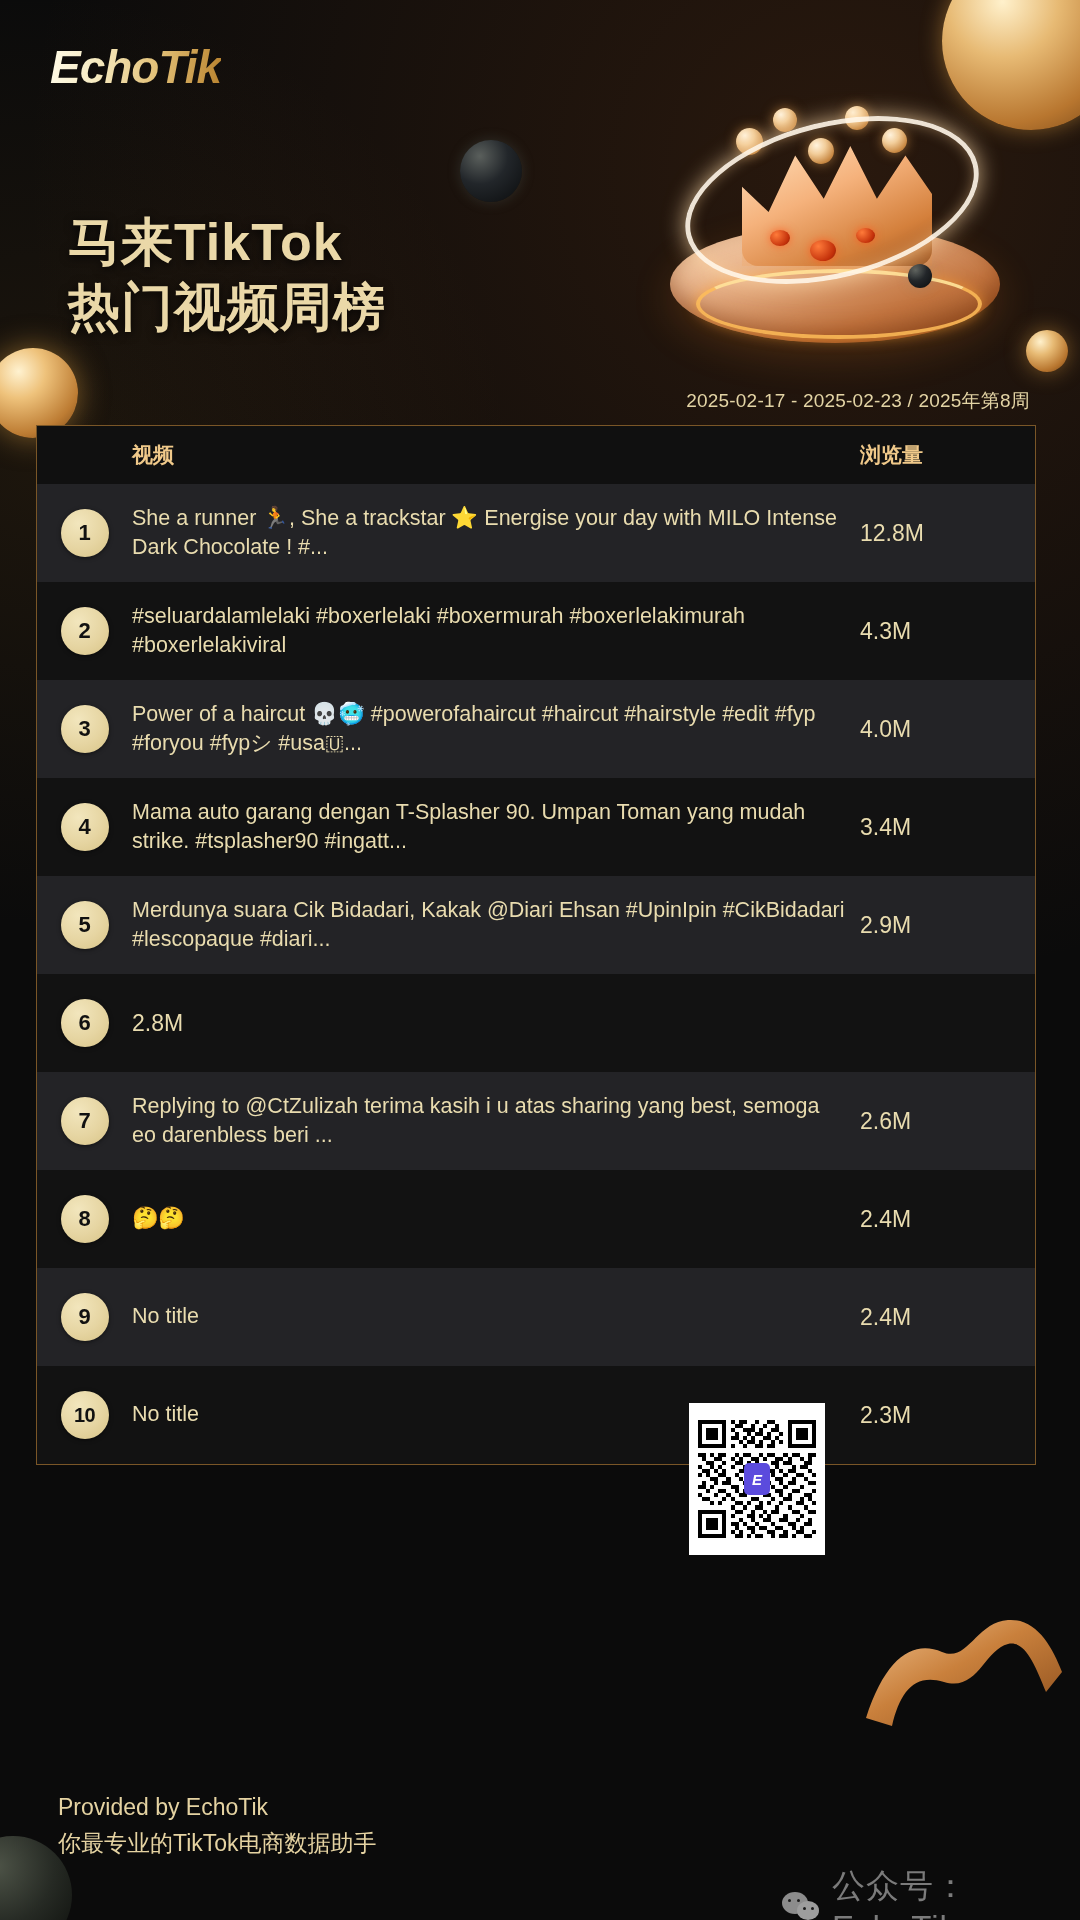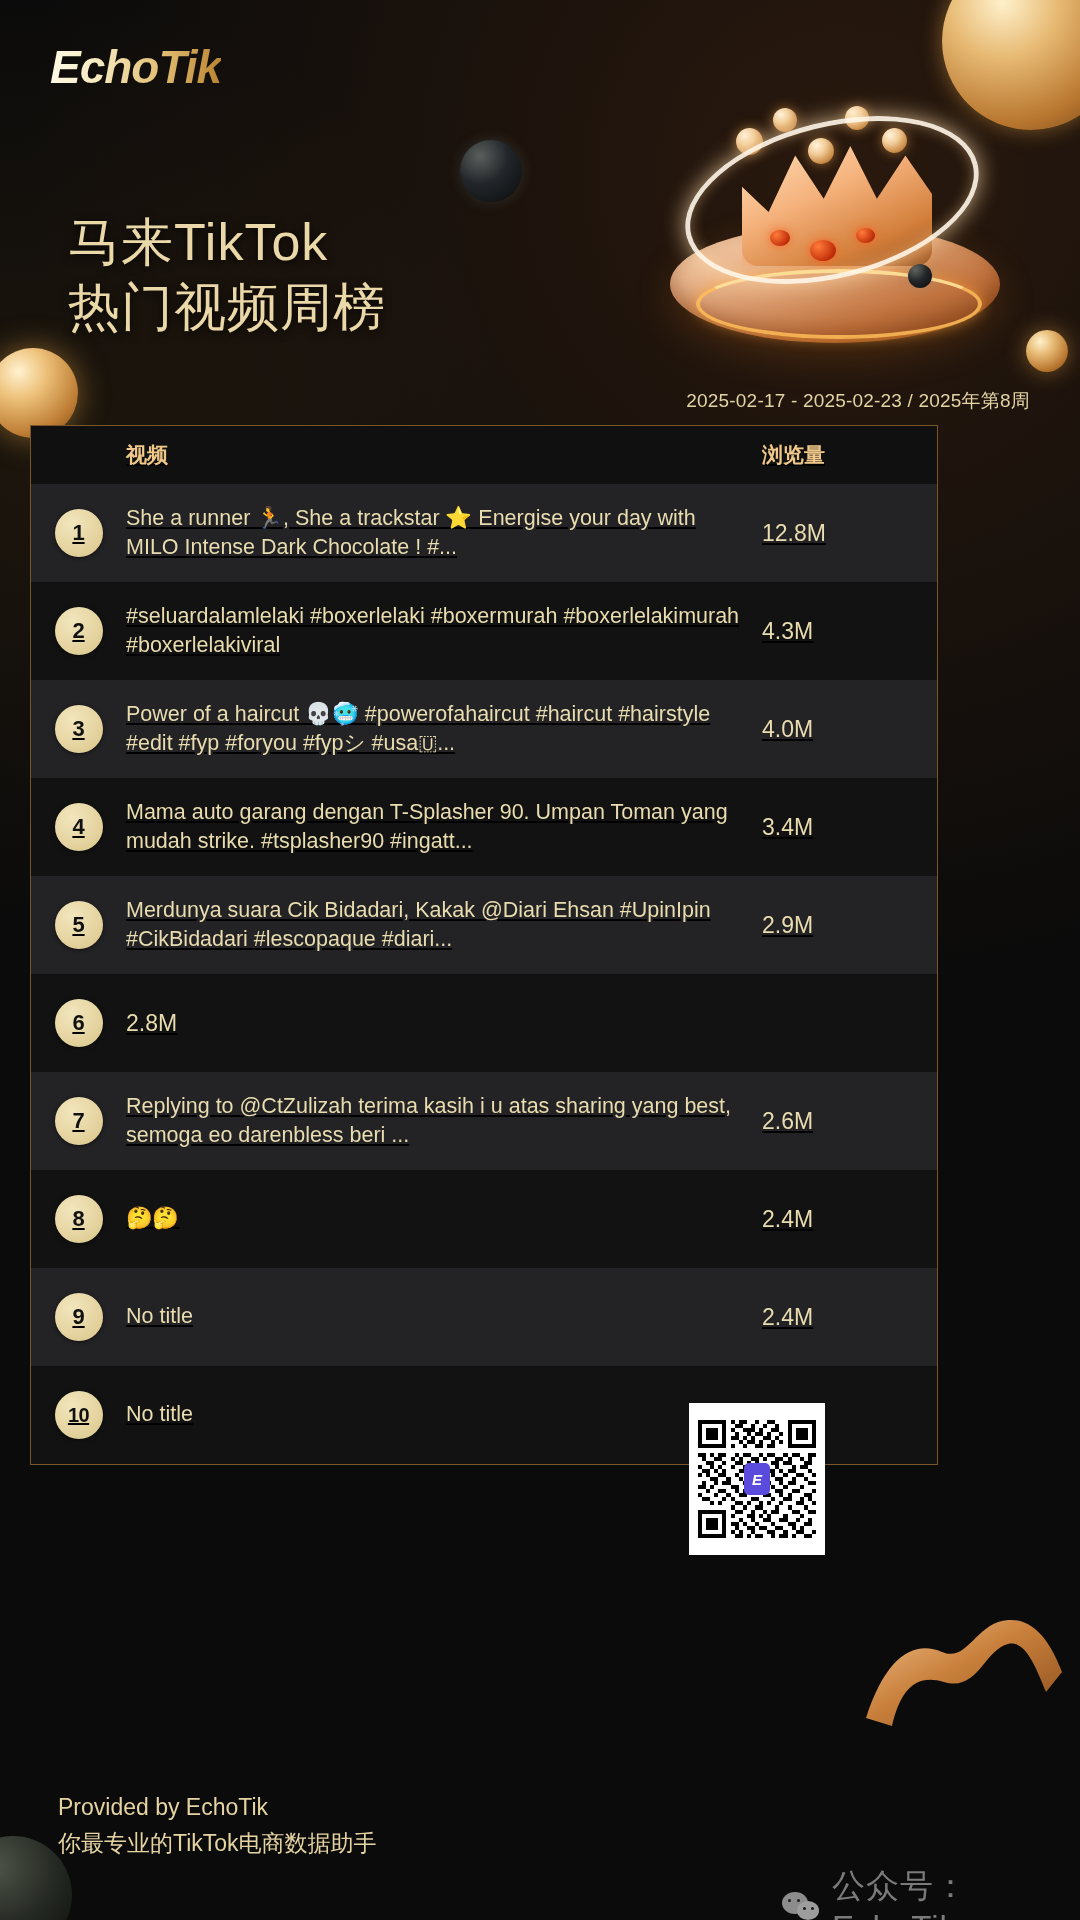"马来TikTok" .title { font-weight: normal -> bold }
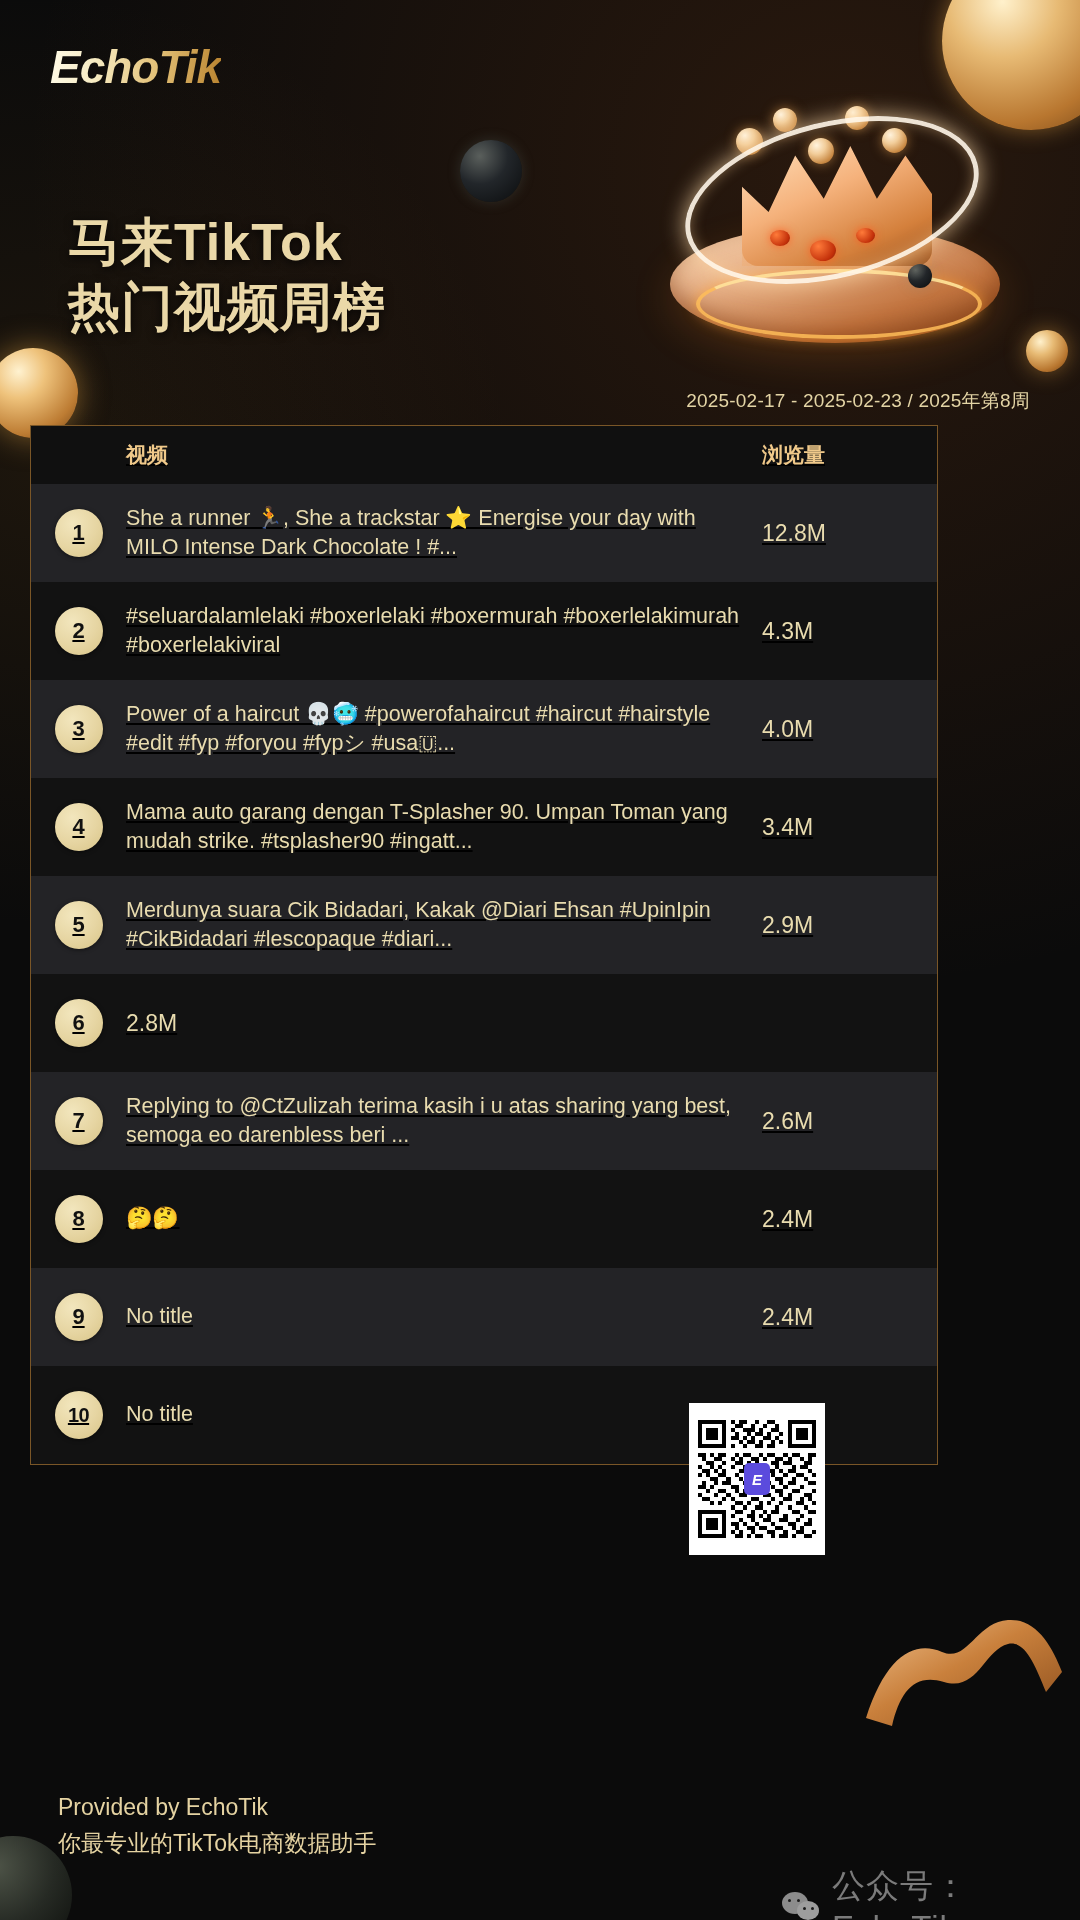"视频" .table { left: 30px -> 36px; text-decoration: underline -> none; width: 908px -> 1000px }
